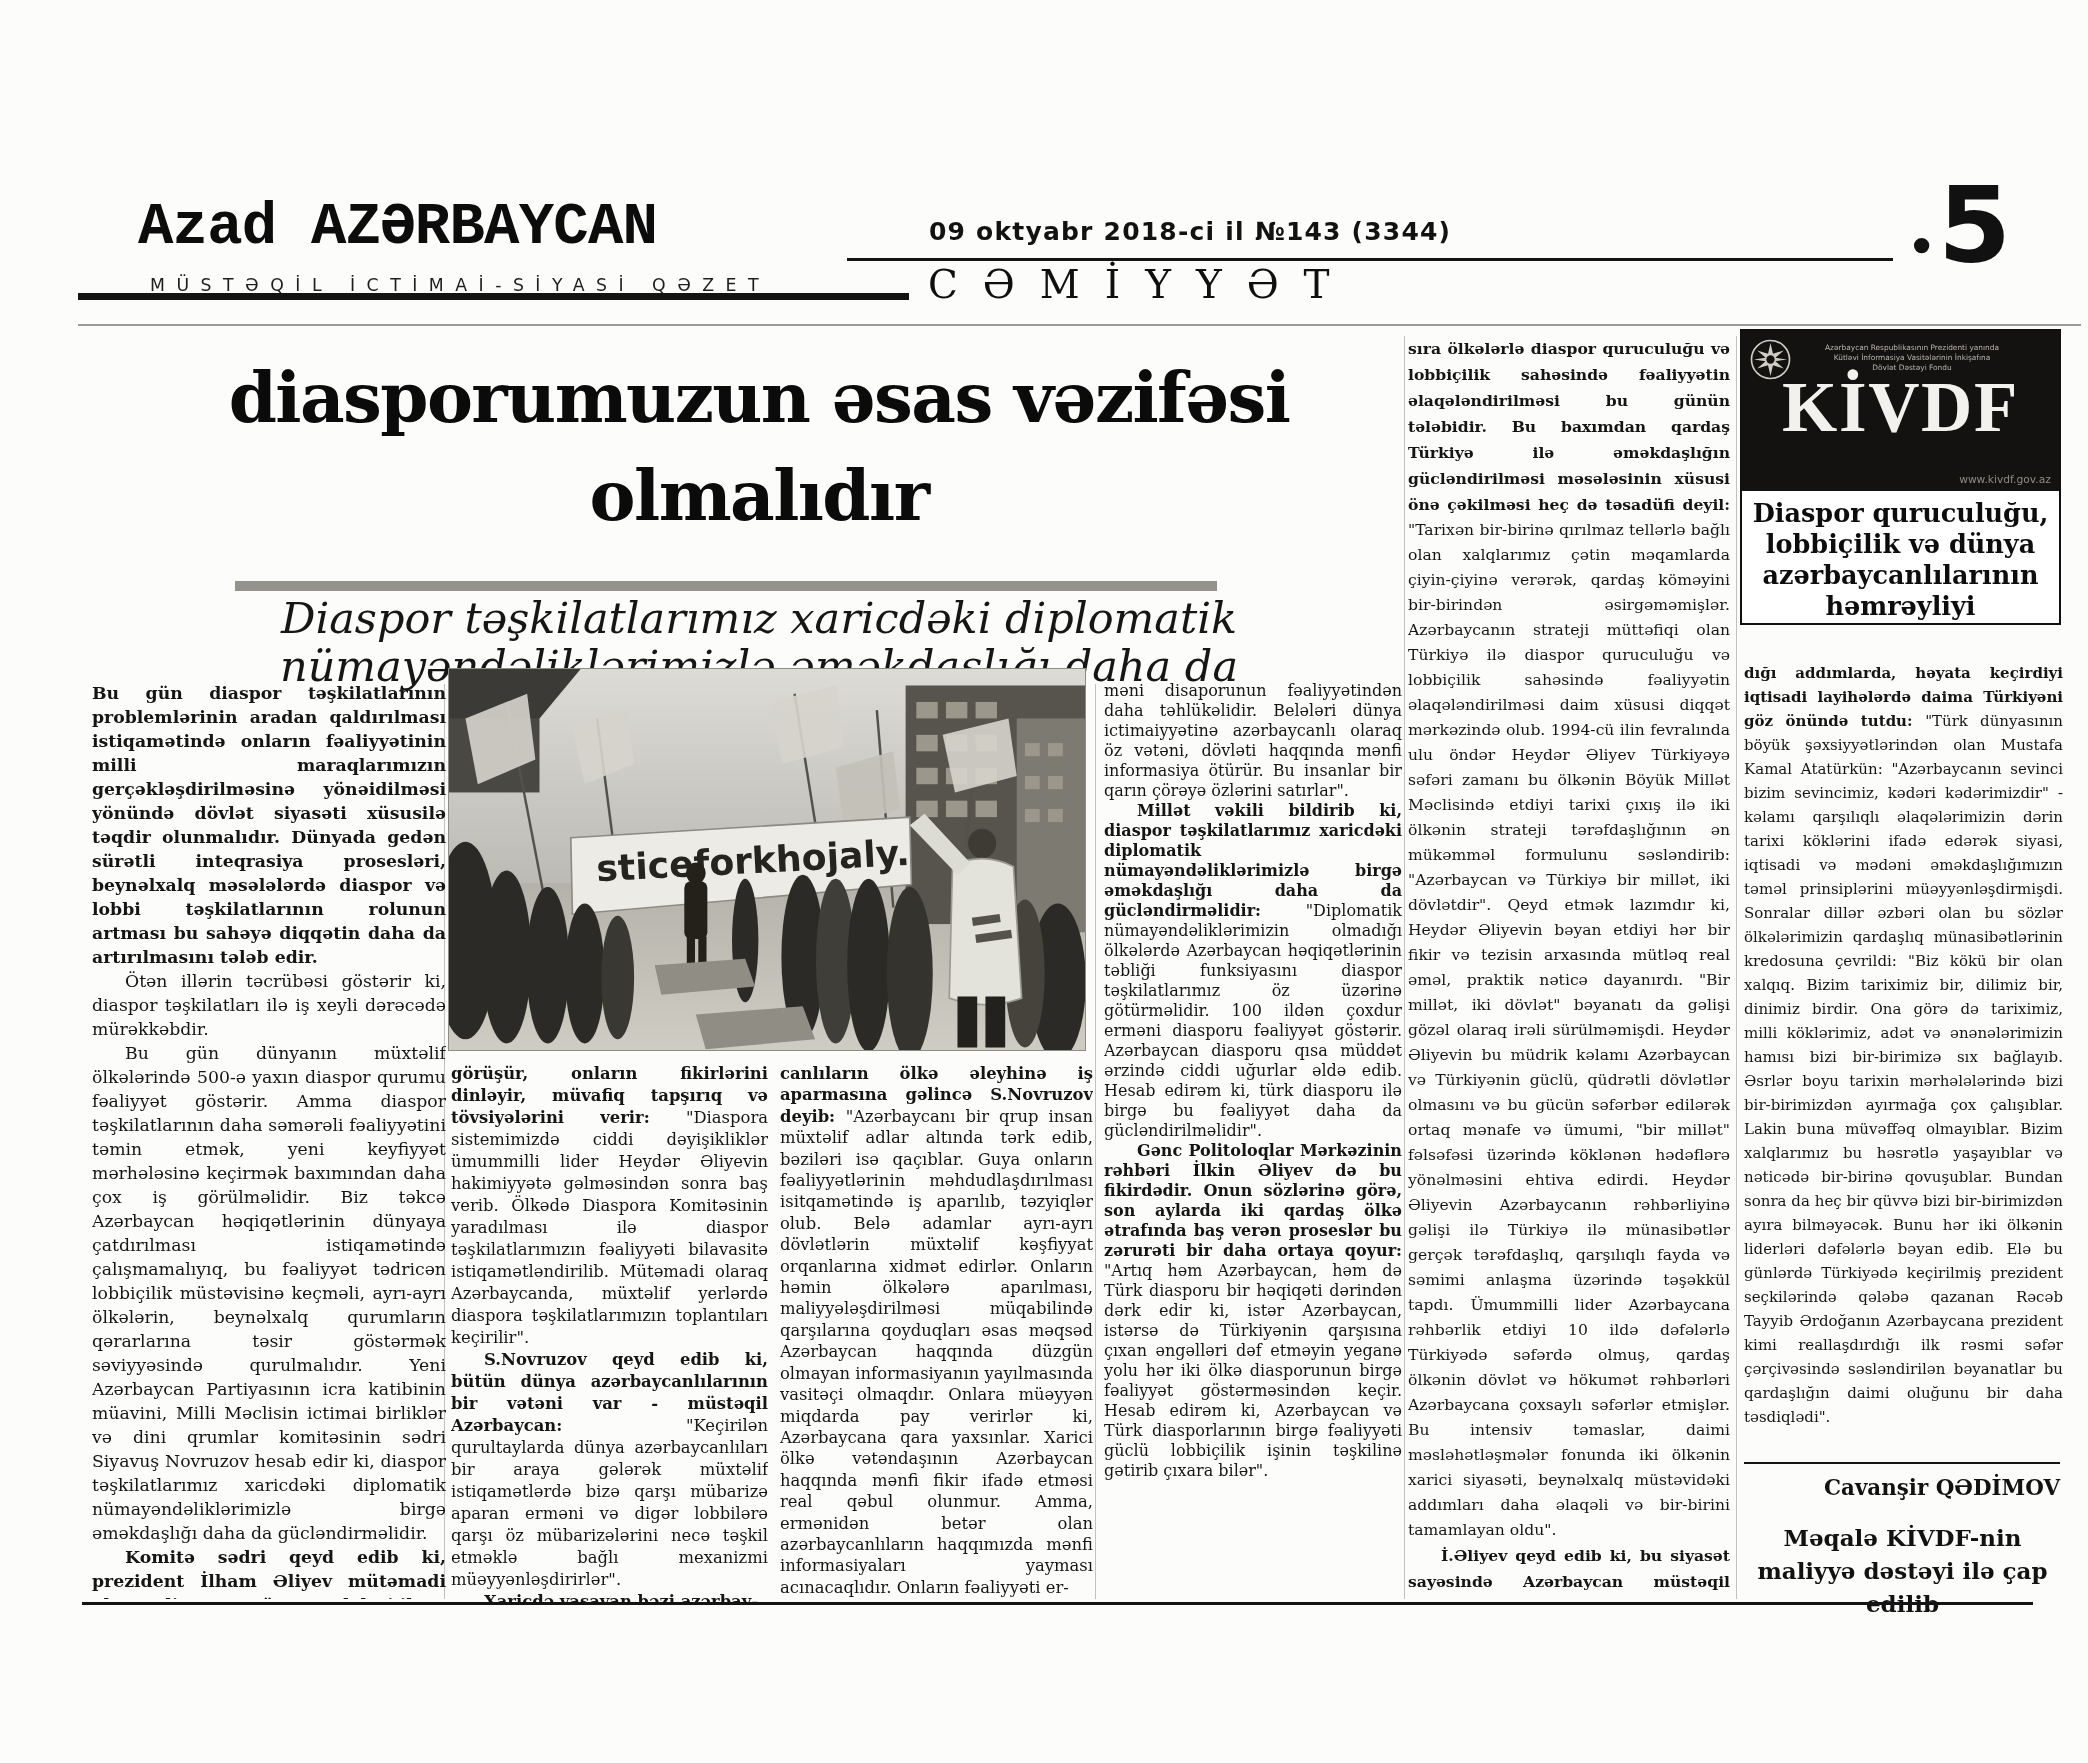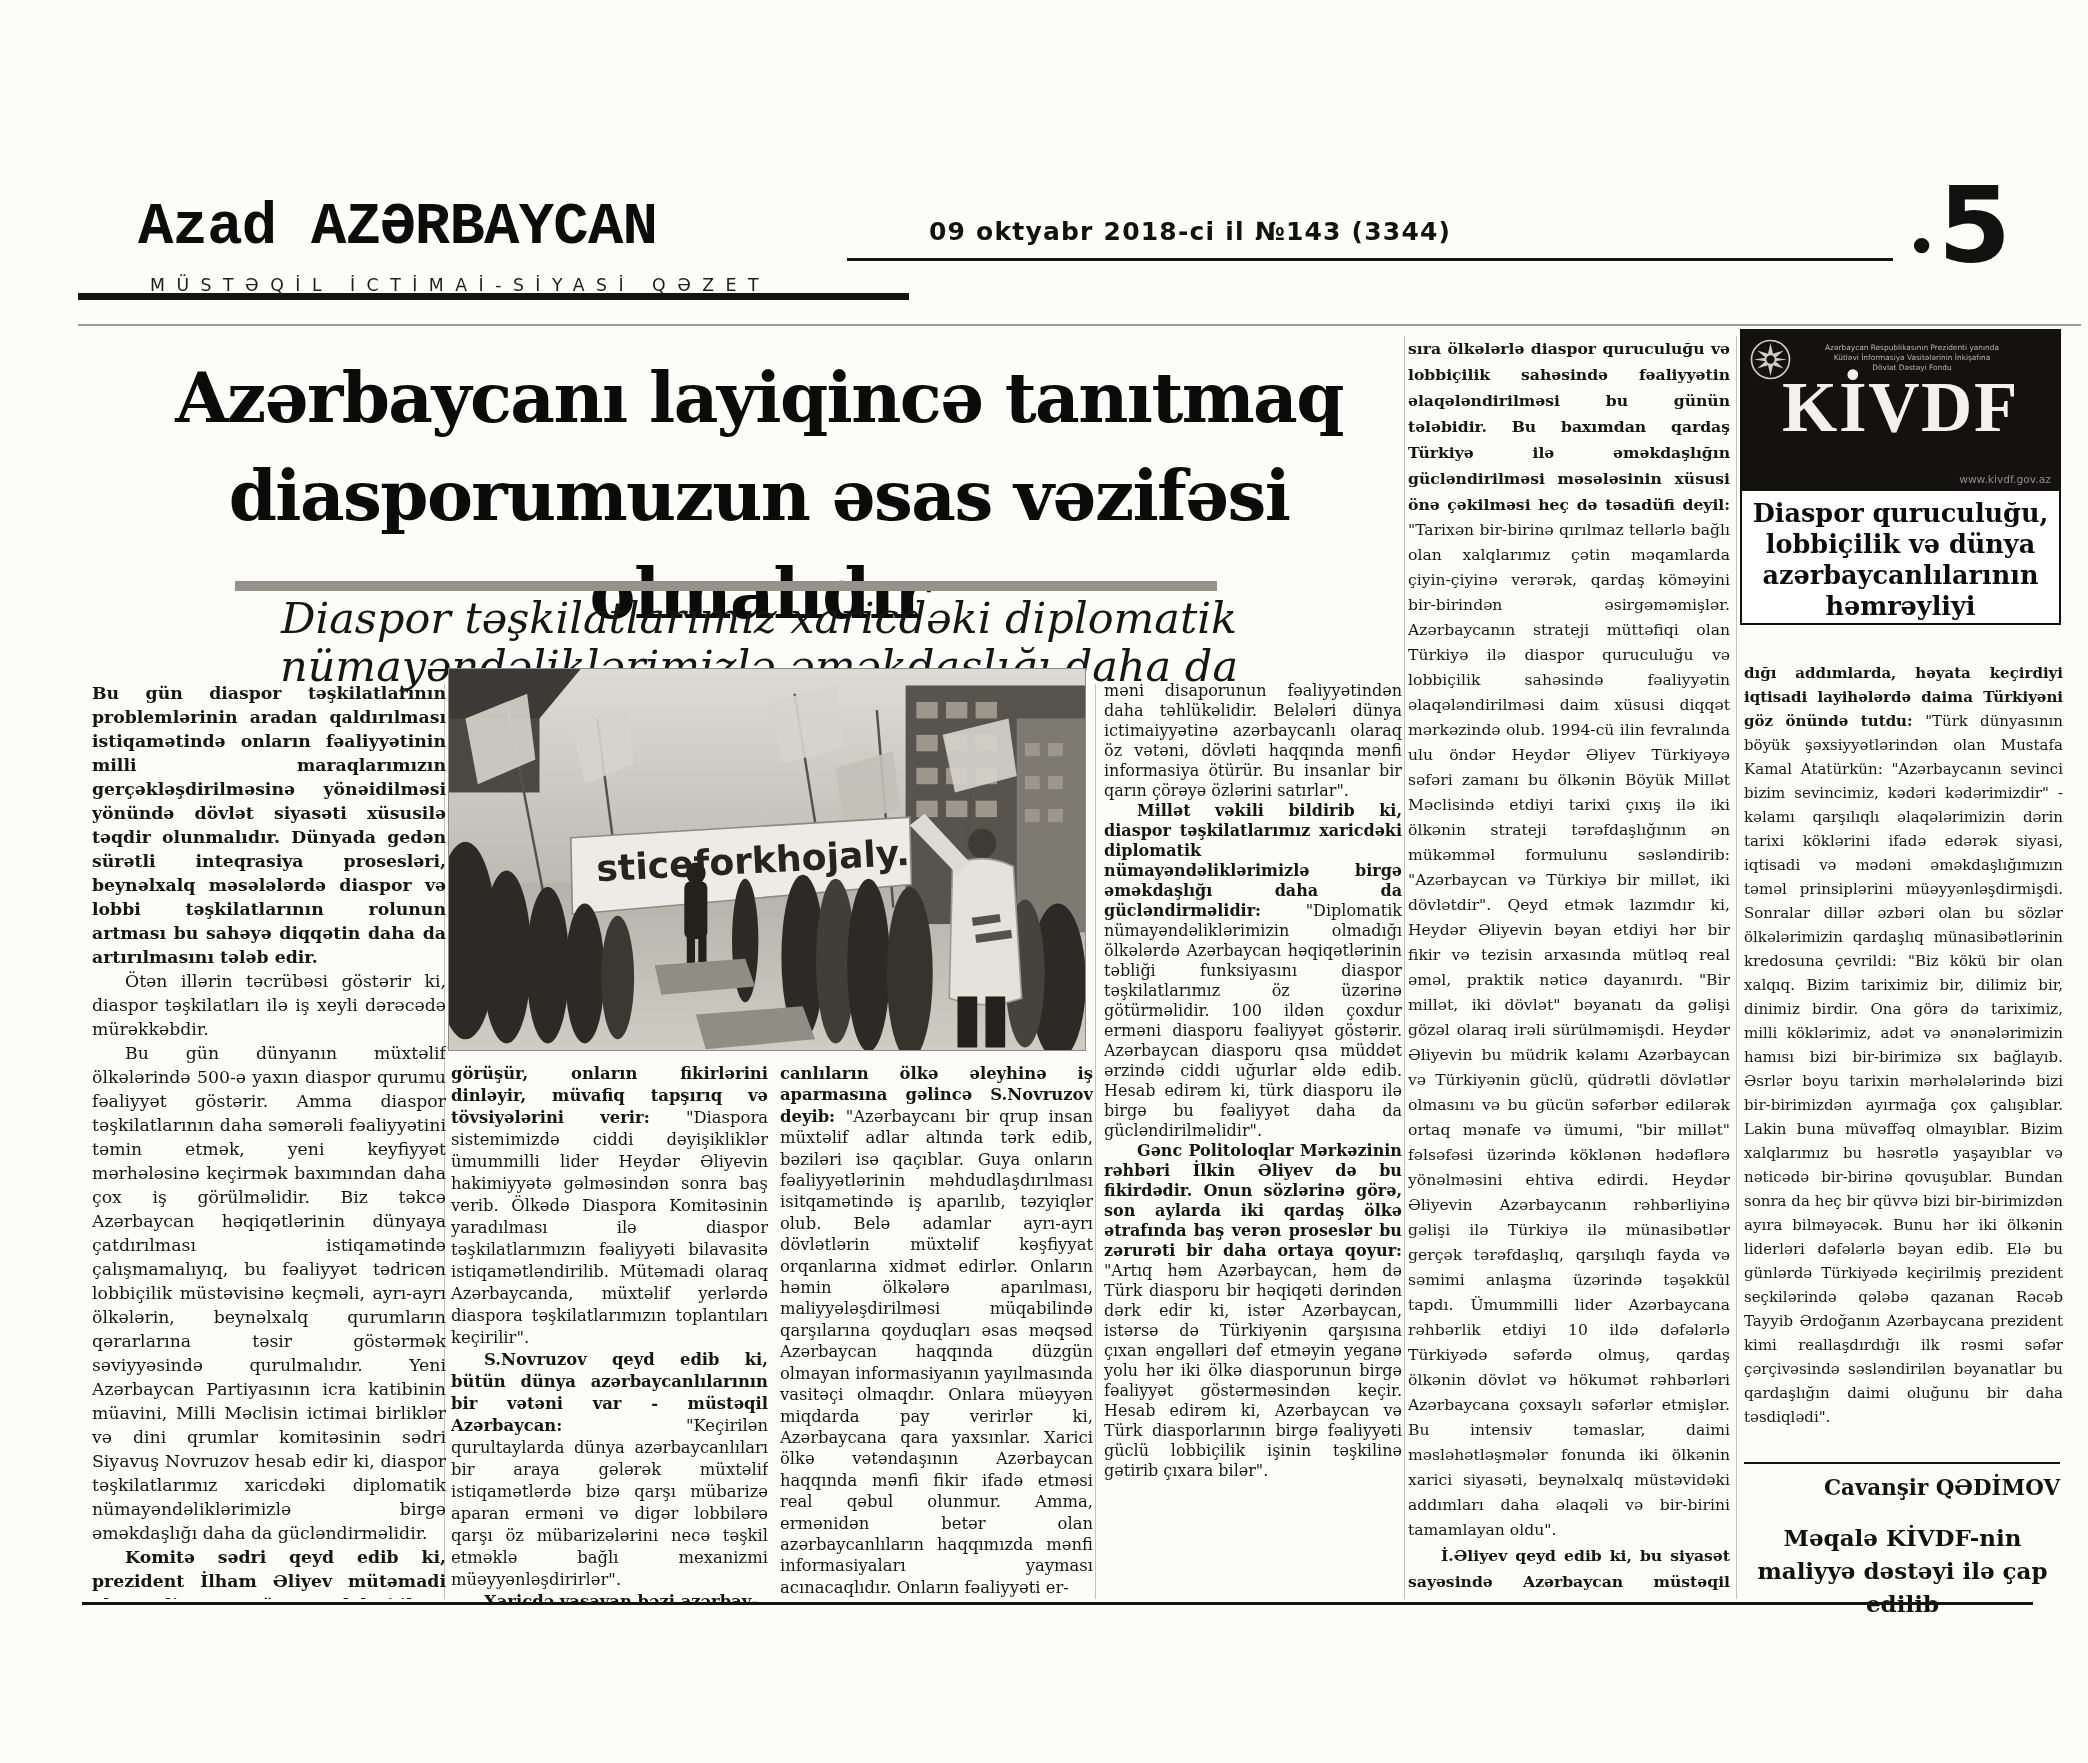"CƏMİYYƏT" div.abs { html: none -> <div>CƏMİYYƏT</div> }
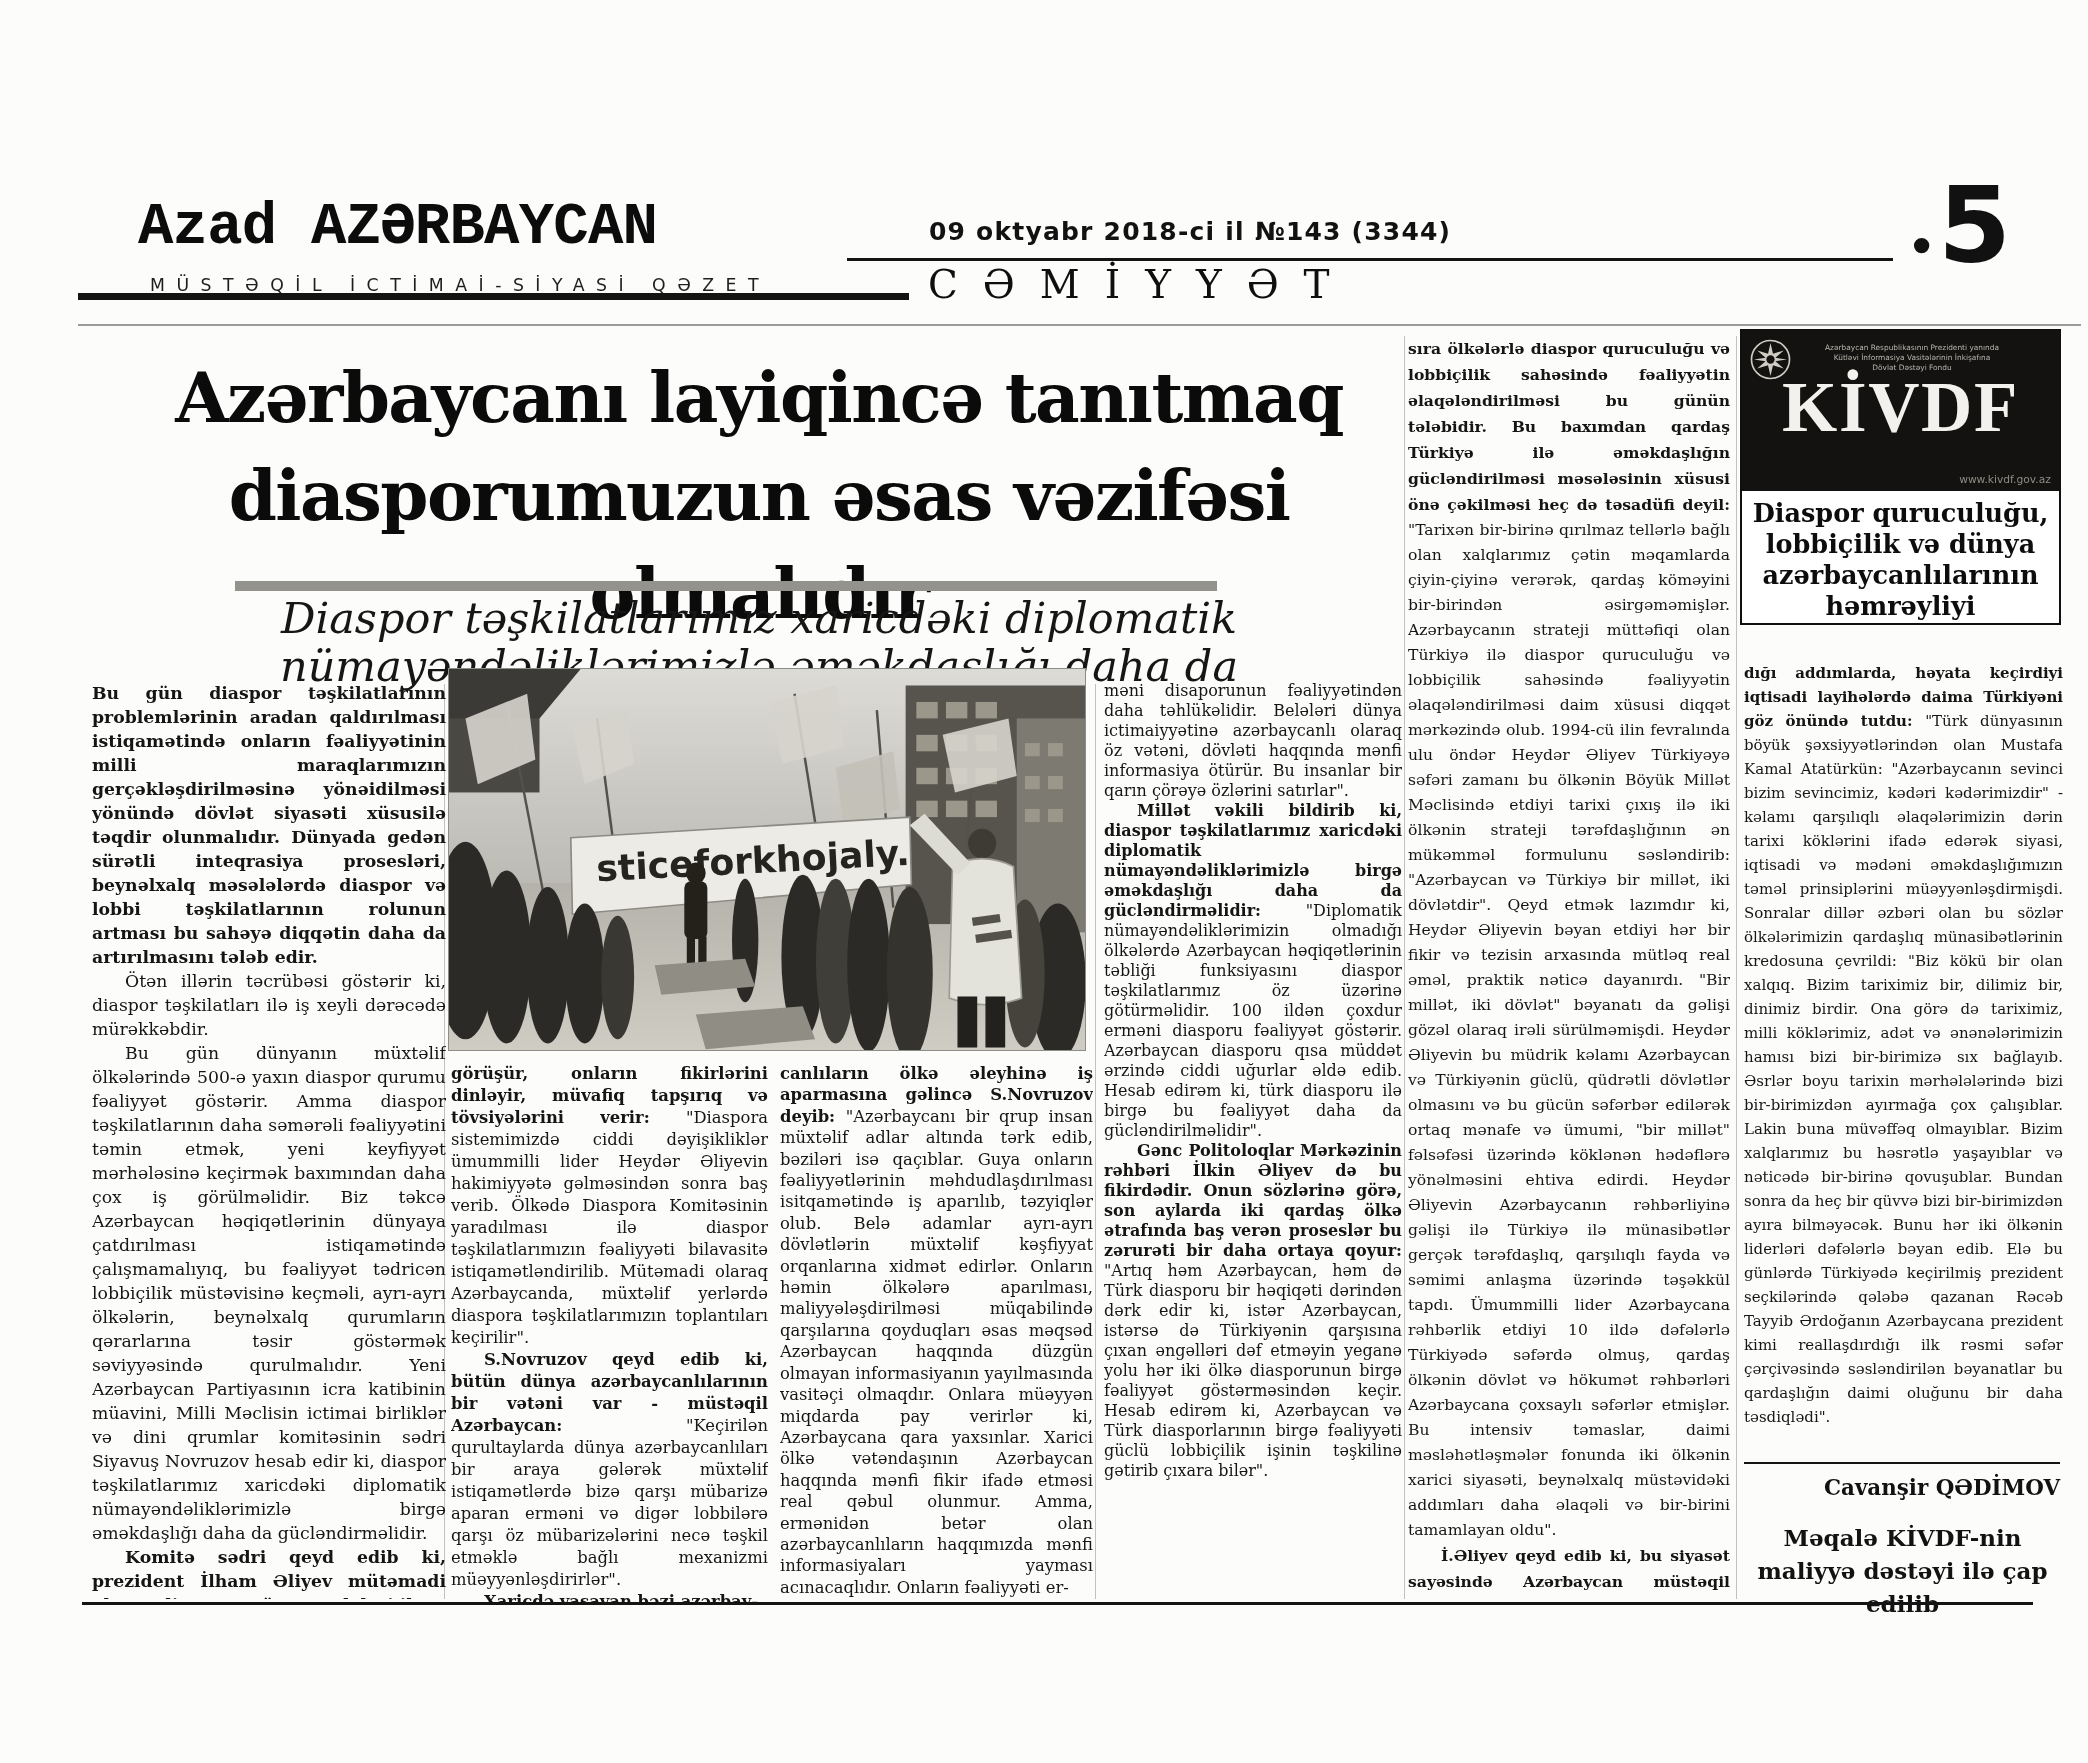"Azərbaycanı layiqincə tanıtmaq" div { html: <div>Azərbaycanı layiqincə tanıtmaq</div> -> none }
